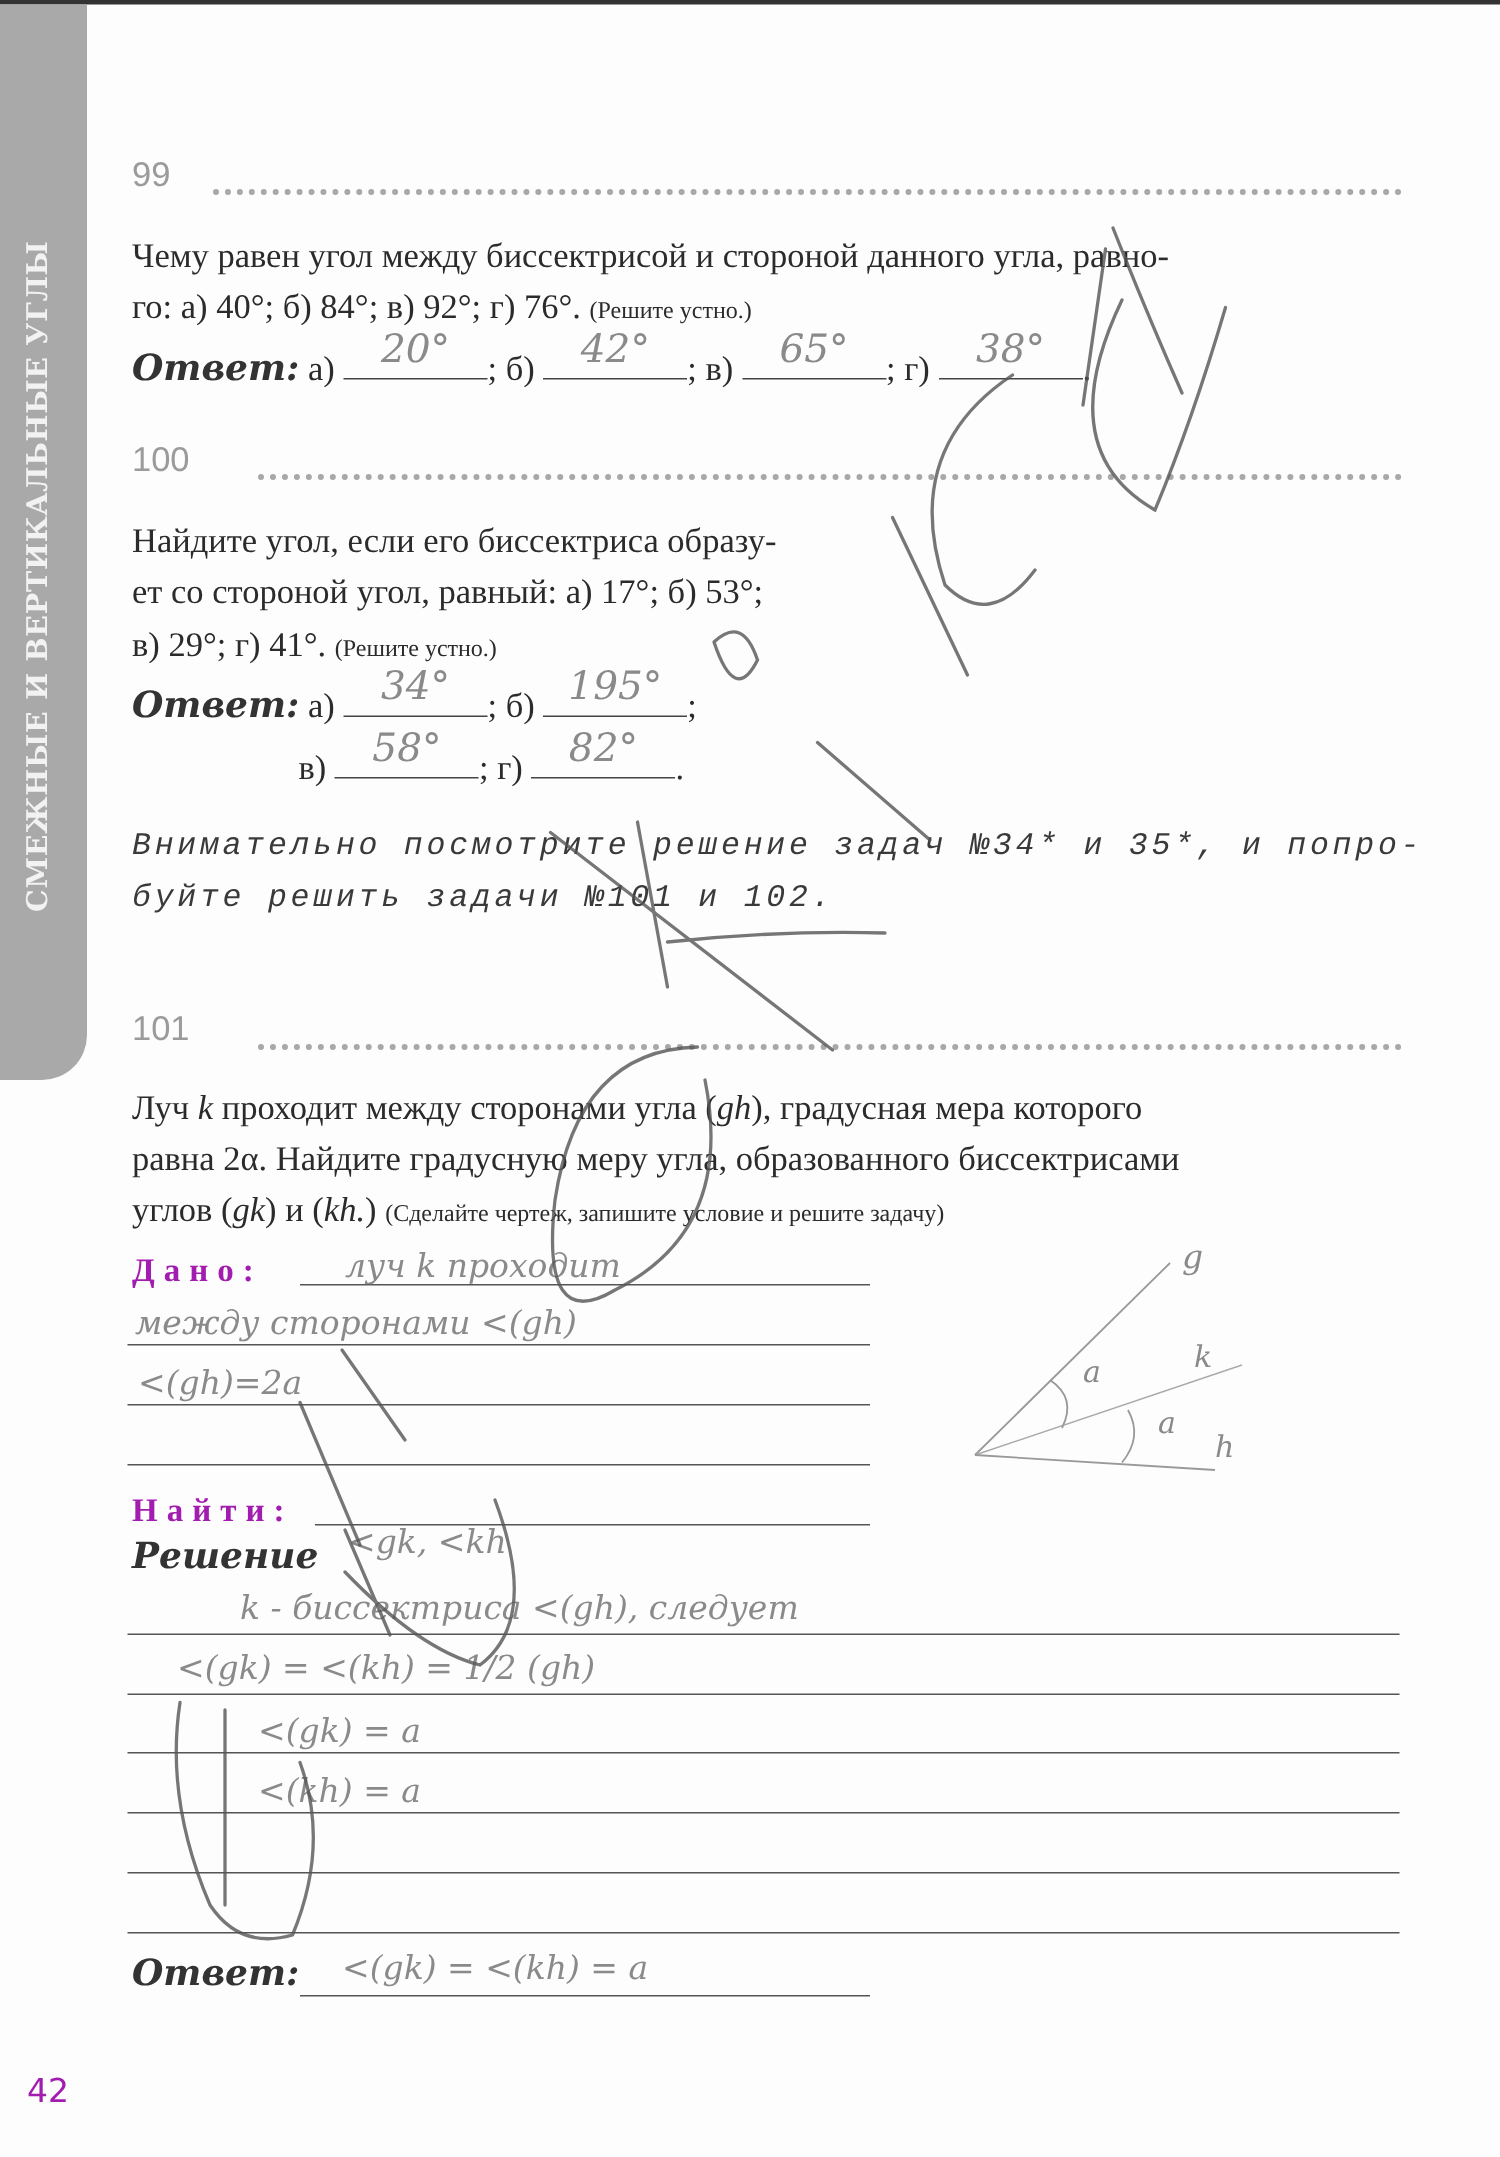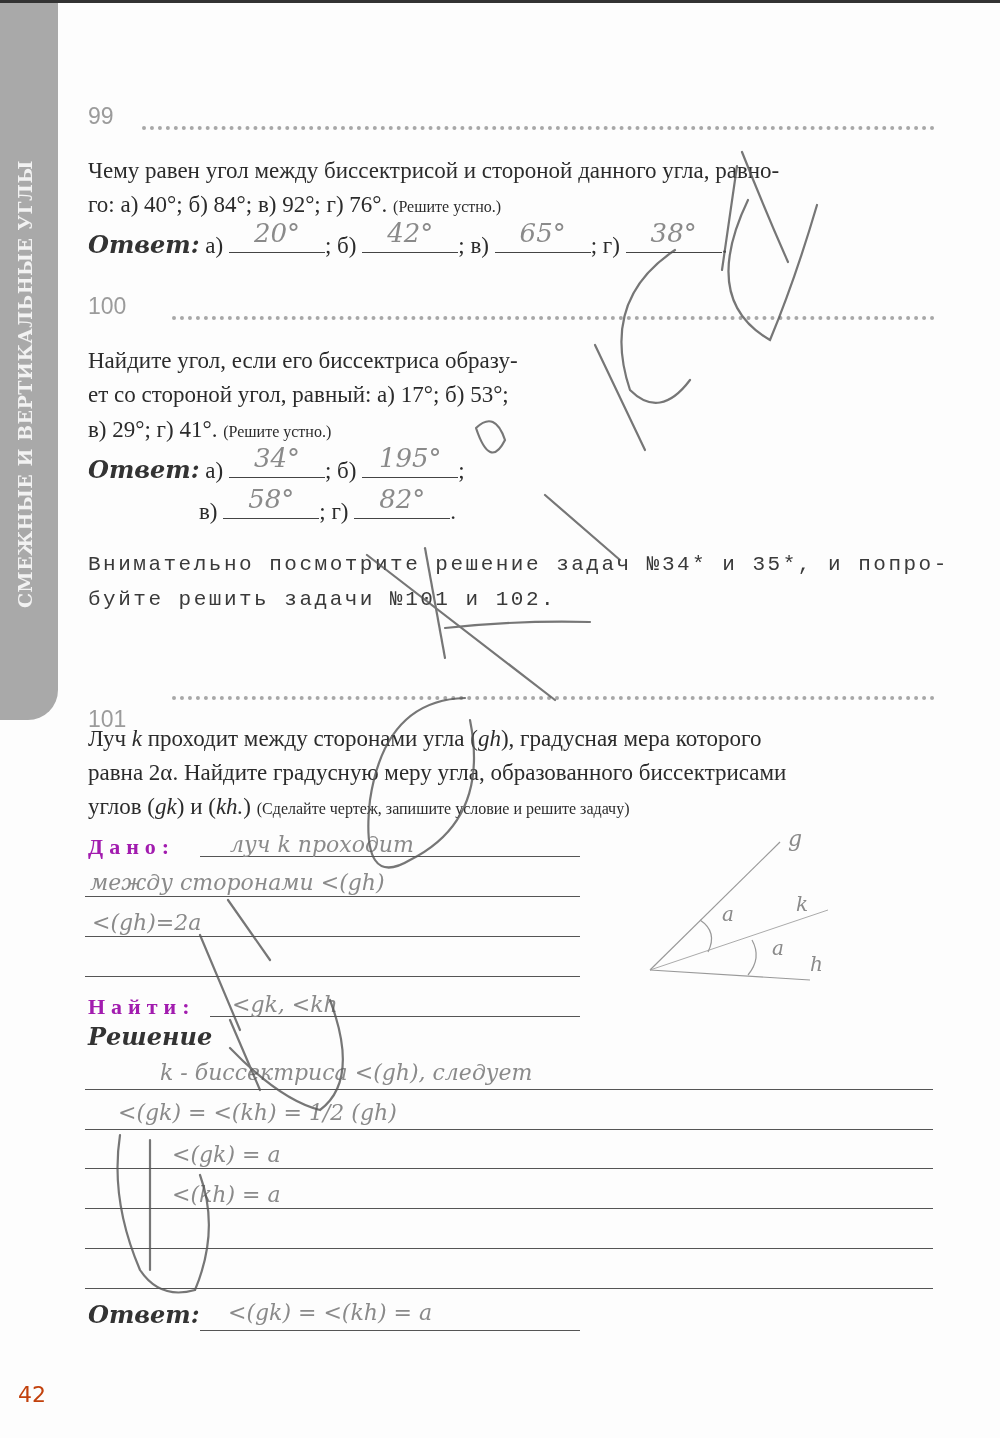"Внимательно посмотрите решение задач" .mono { font-style: none -> italic }
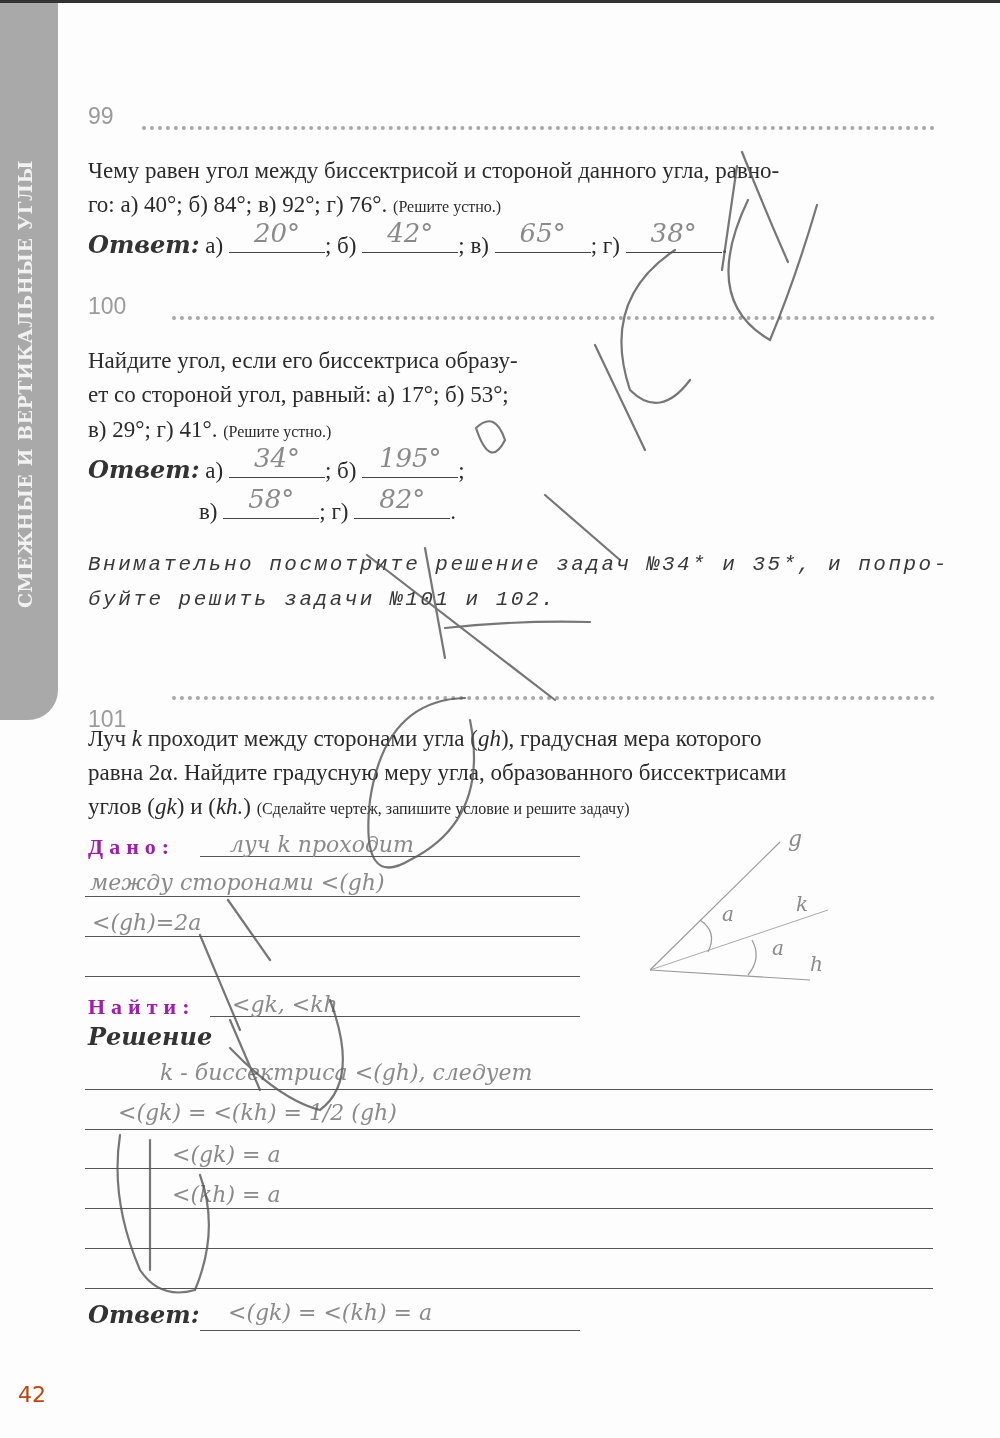"101" div.abs { margin-top: 34px -> none }
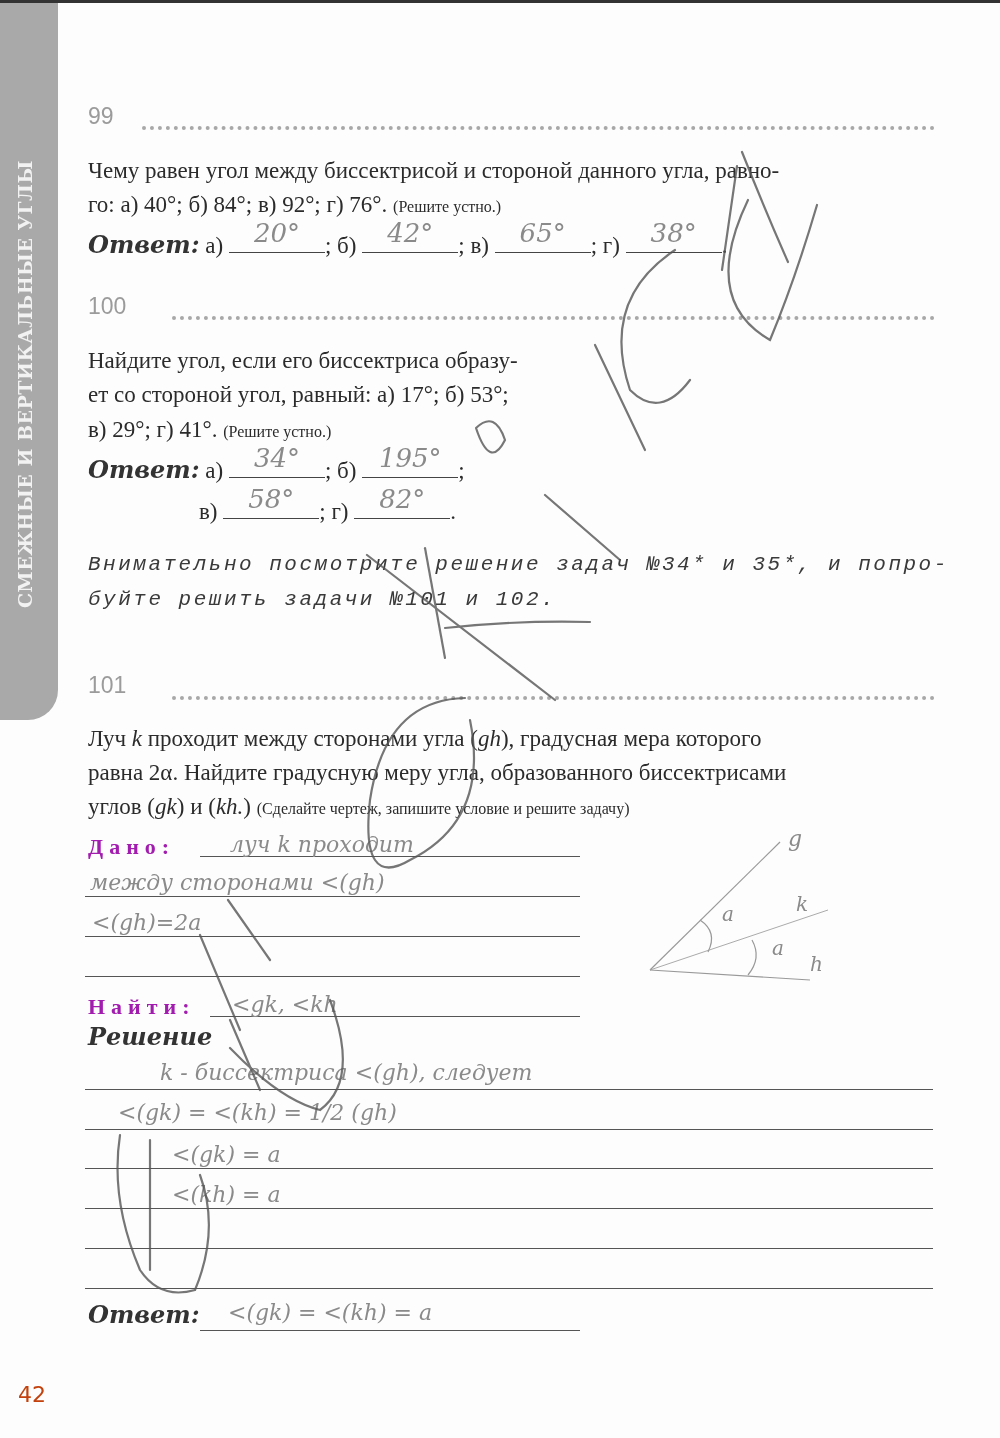"<gk, <kh" div.hand-abs { top: 992px -> 1016px }
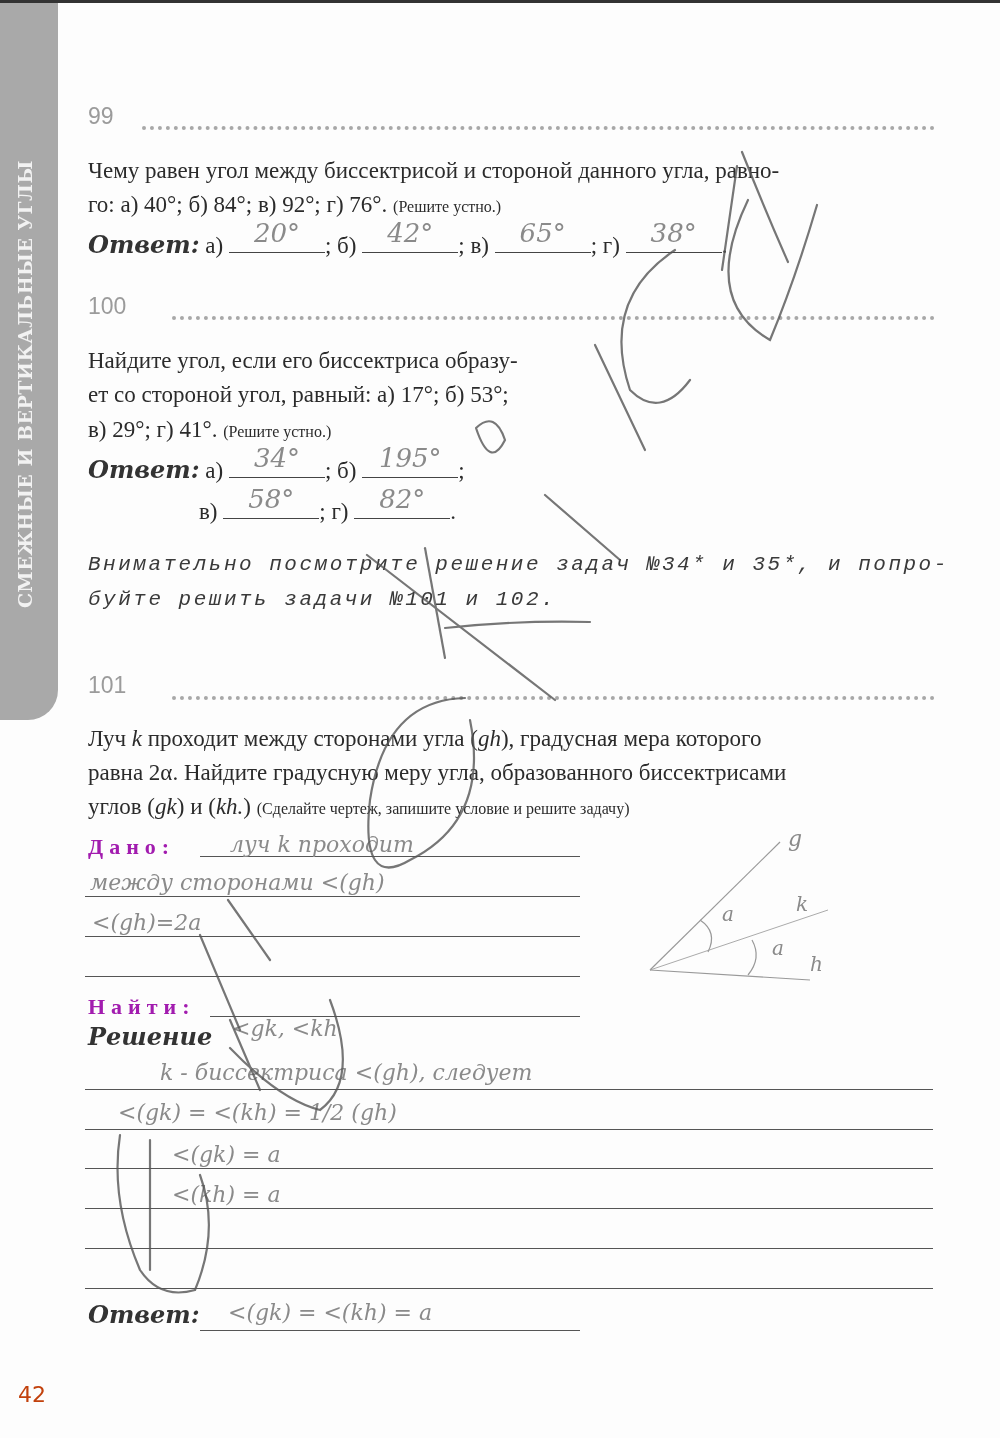"42" .page-num { color: #c2410c -> #a21caf }
